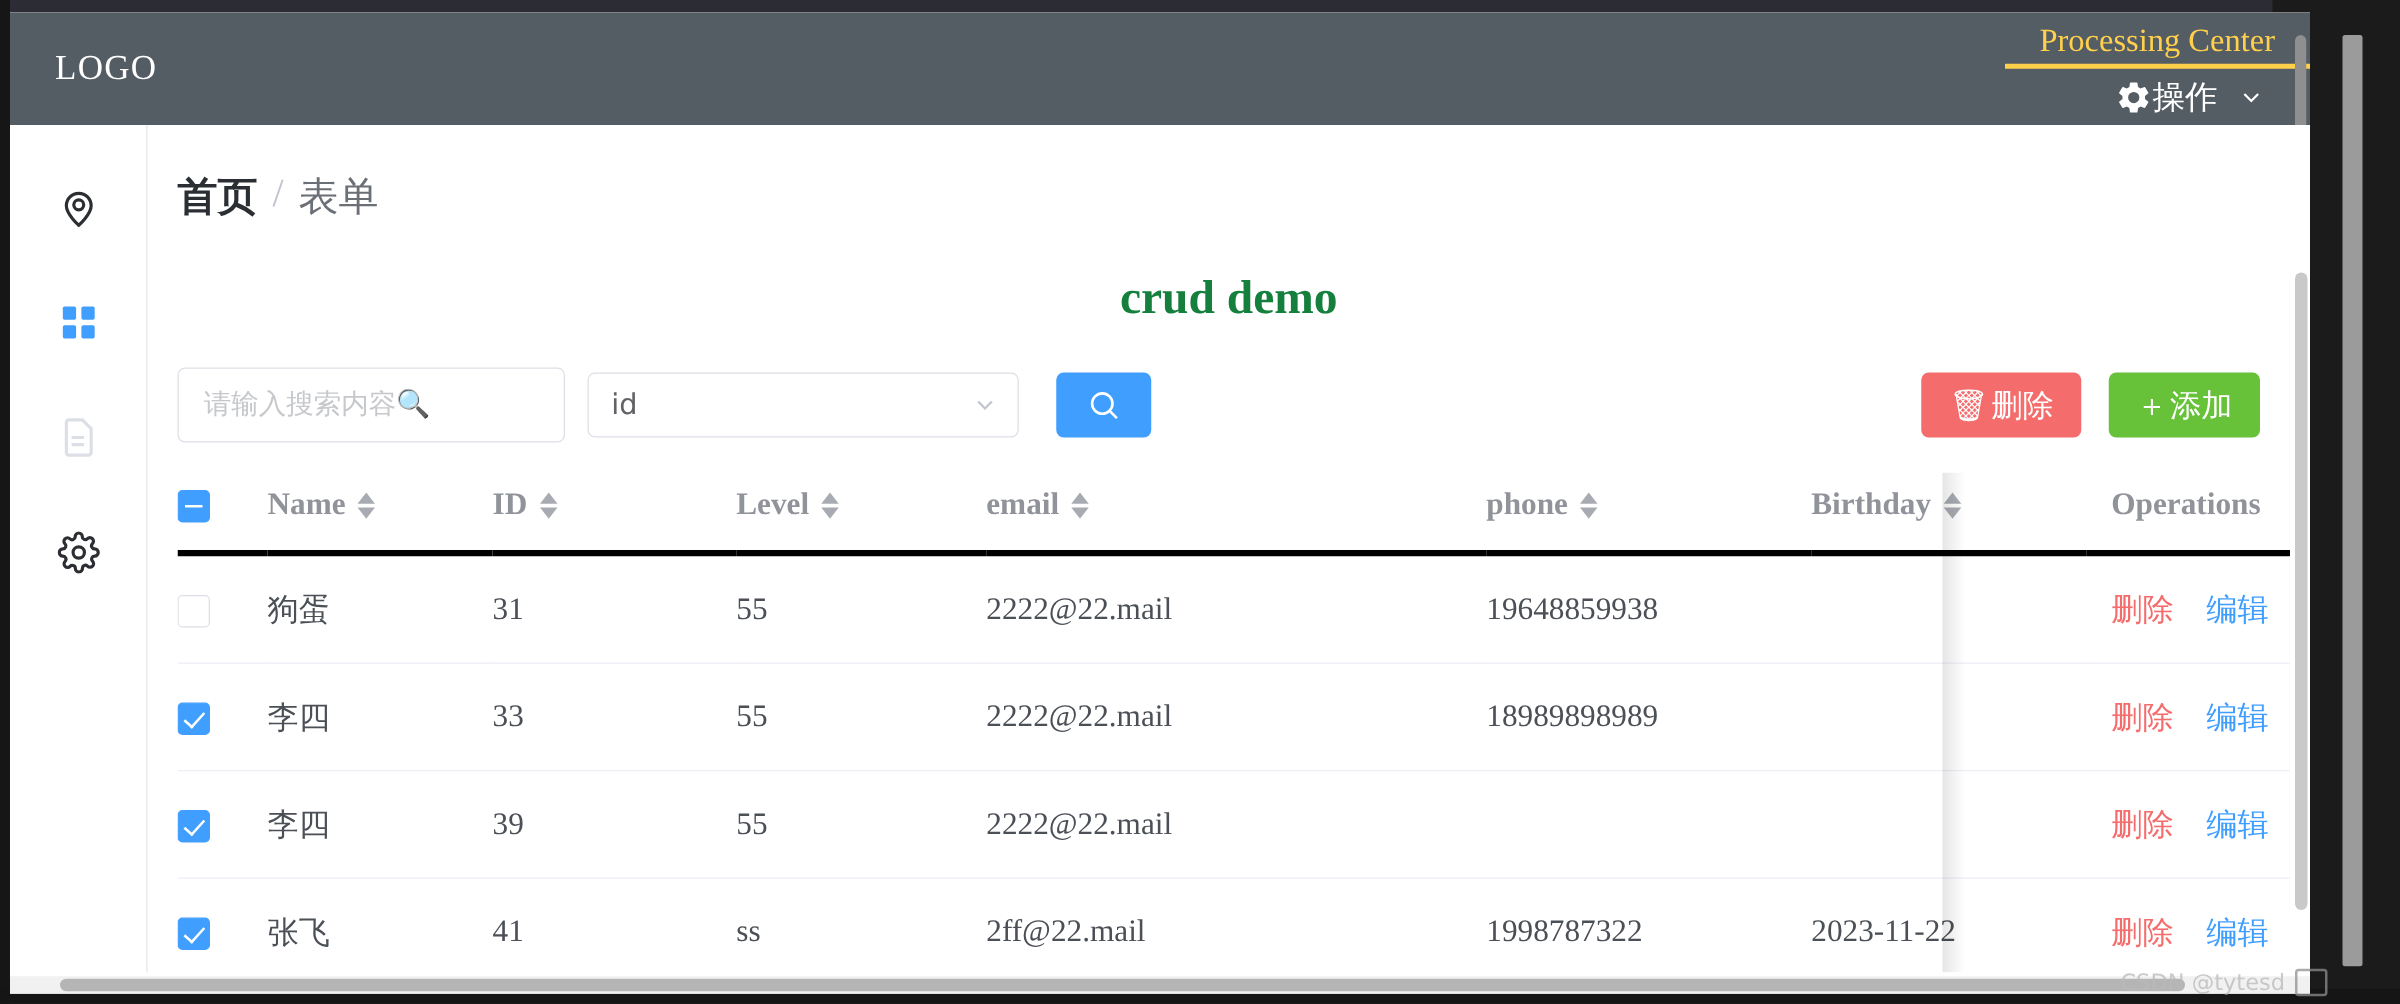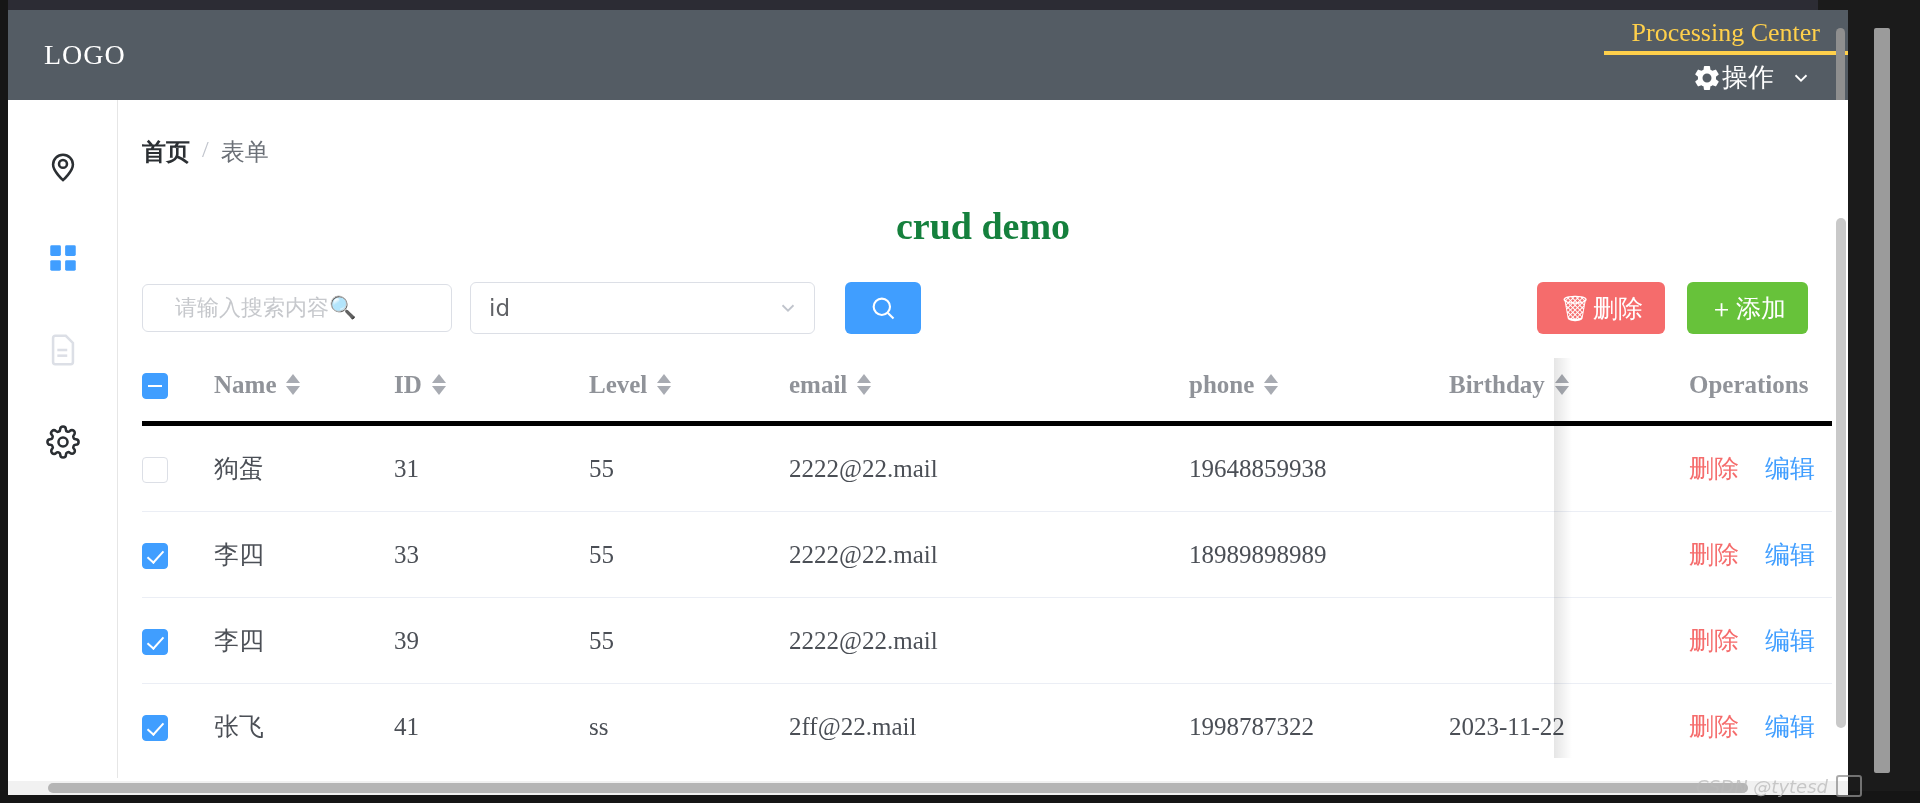"首页" .breadcrumb { font-size: 24px -> 32px }
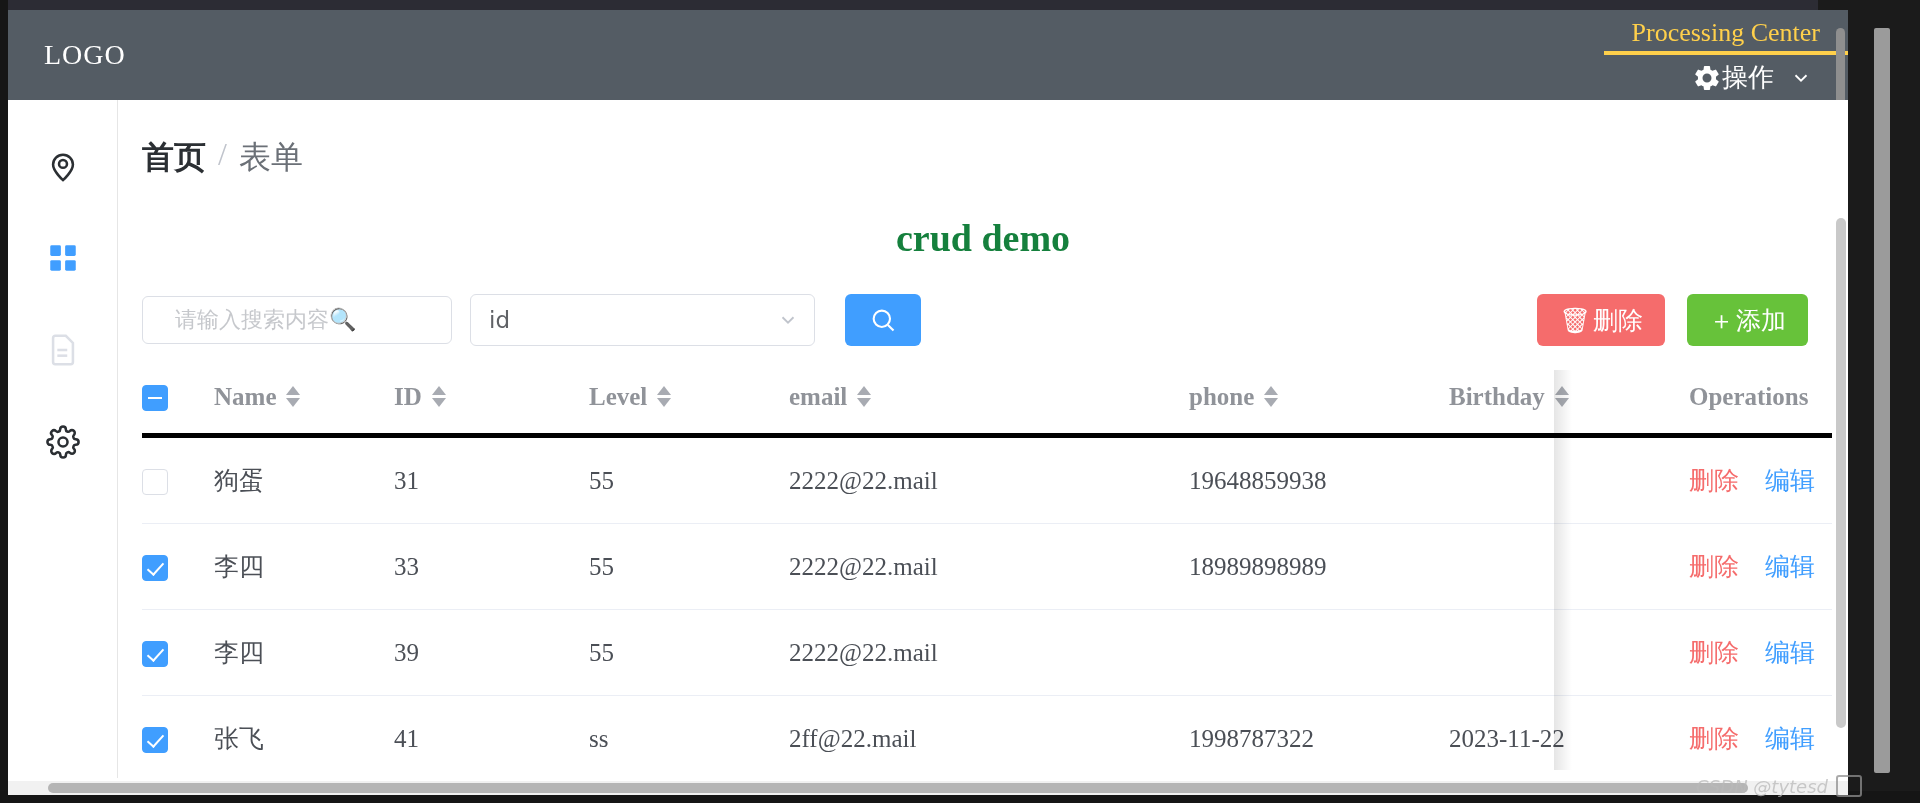"请输入搜索内容🔍" .search-input { font-family: Liberation Sans, sans-serif -> Liberation Mono, monospace; height: 48px -> 60px; padding: 0 32px -> 0 20px }
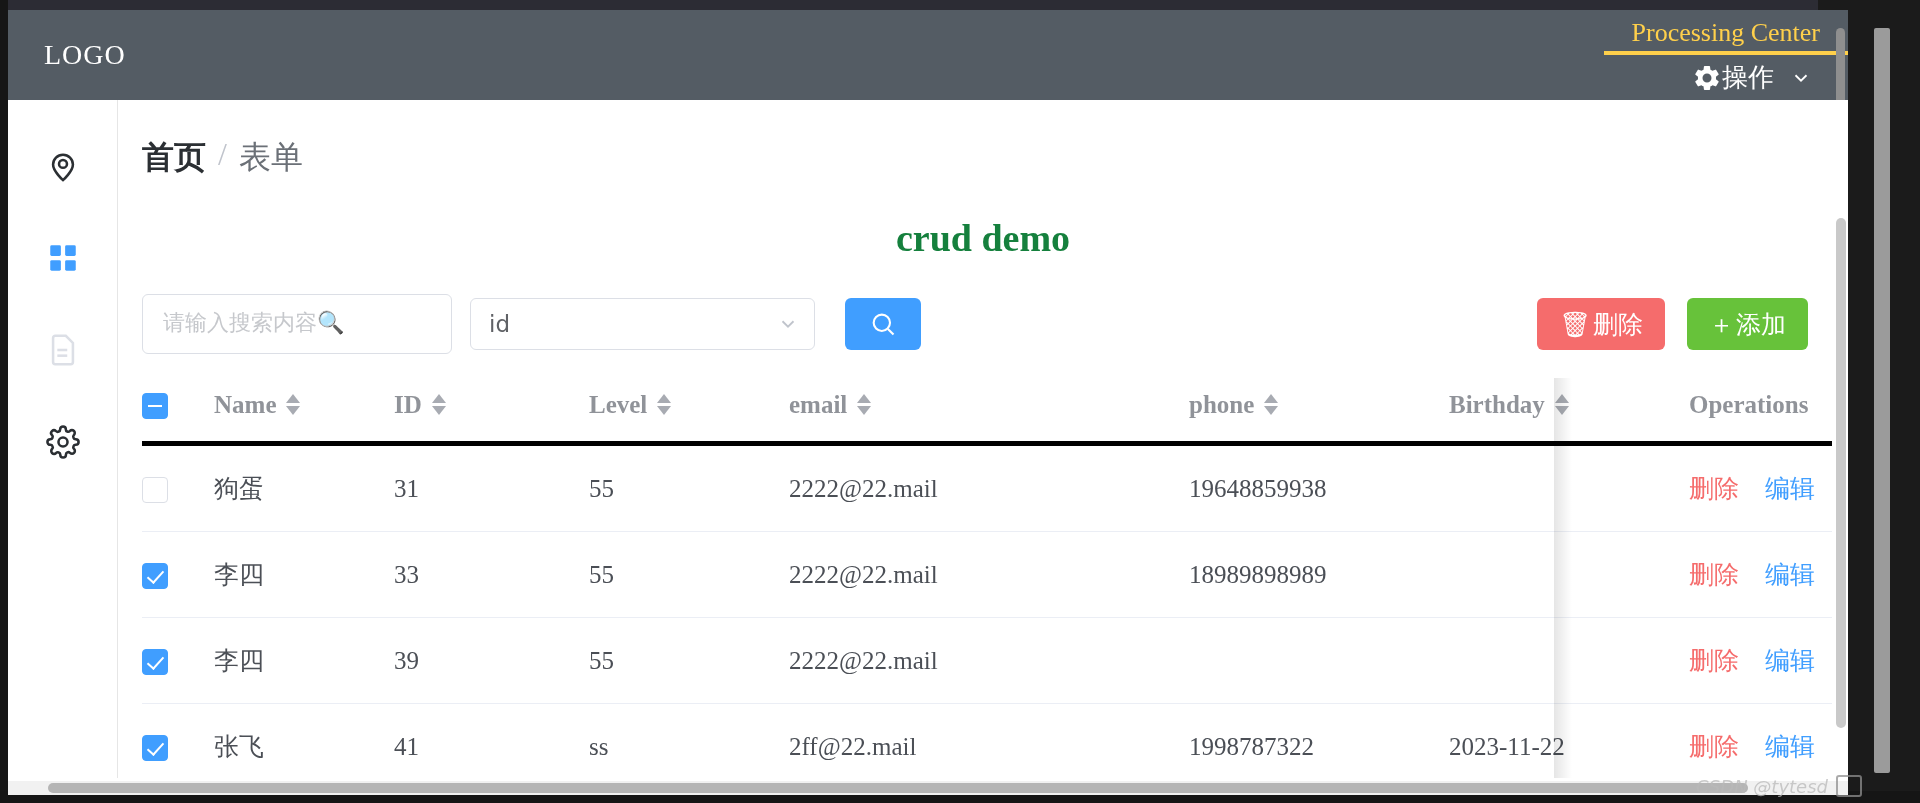"CSDN @tytesd" .watermark { font-style: italic -> none }
